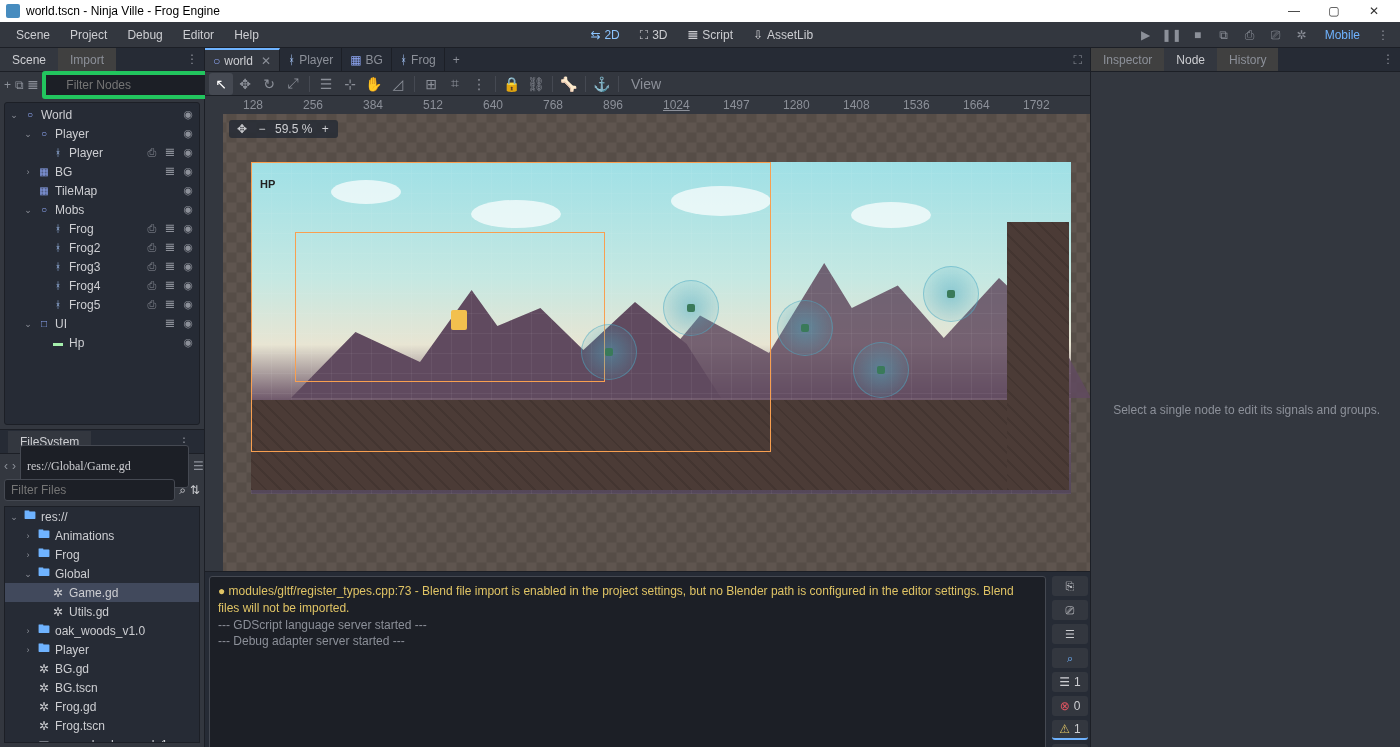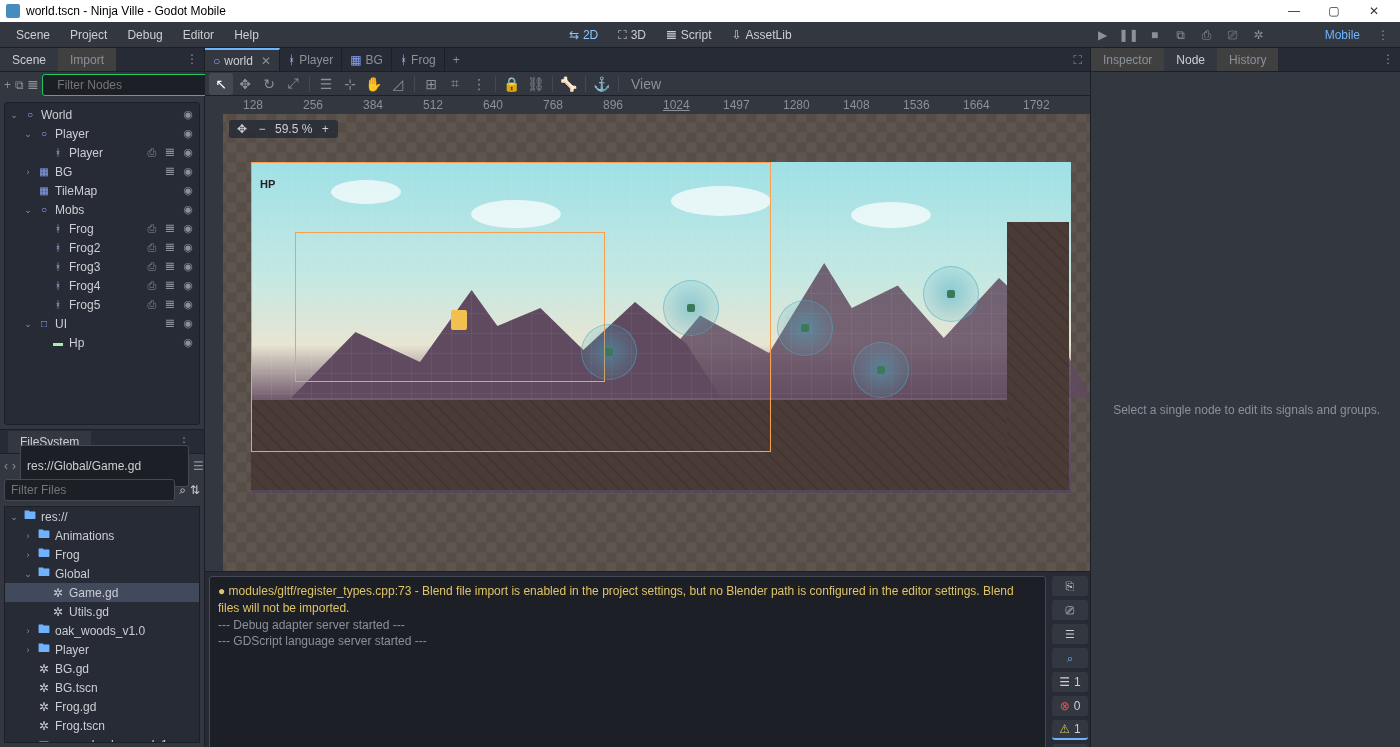"world.tscn - Ninja Ville -" span { text: Godot Mobile -> Frog Engine }
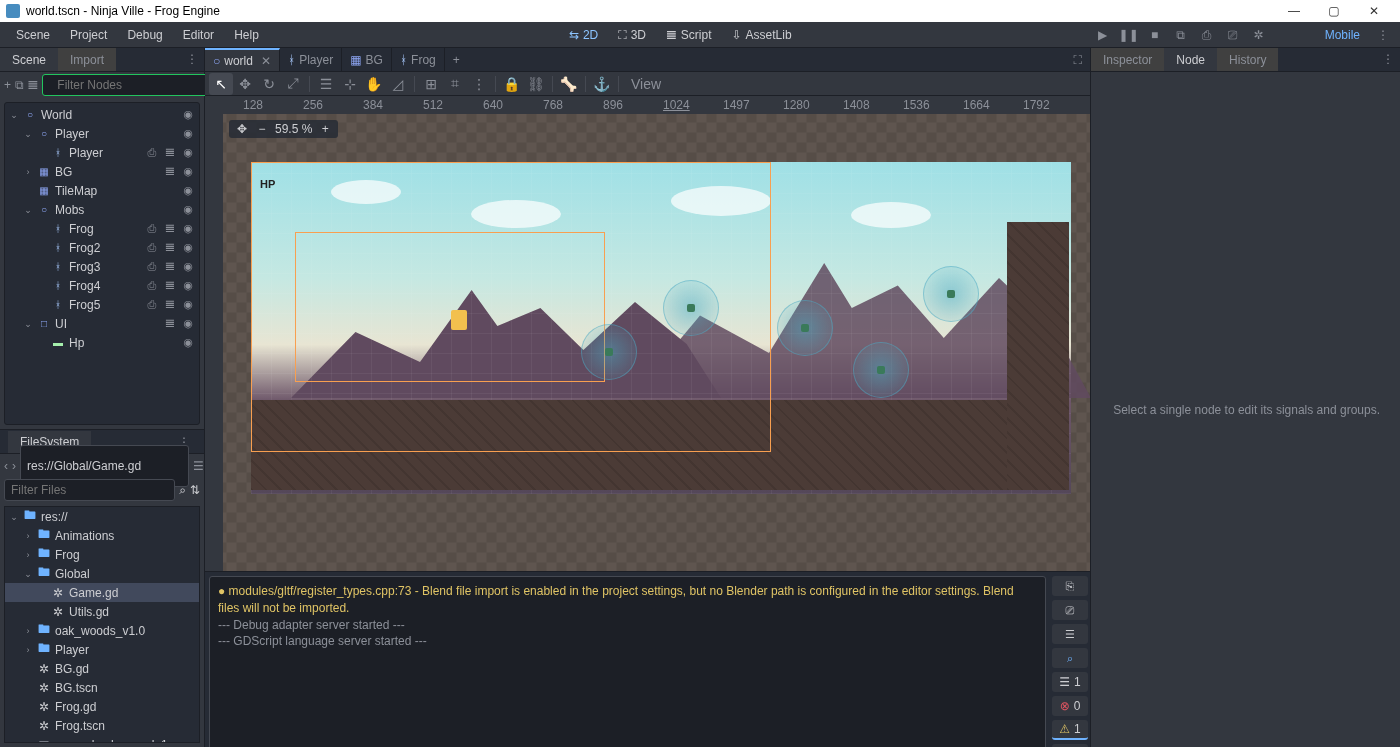"Mobile" .menubar .mobile { margin-left: 43px -> none }
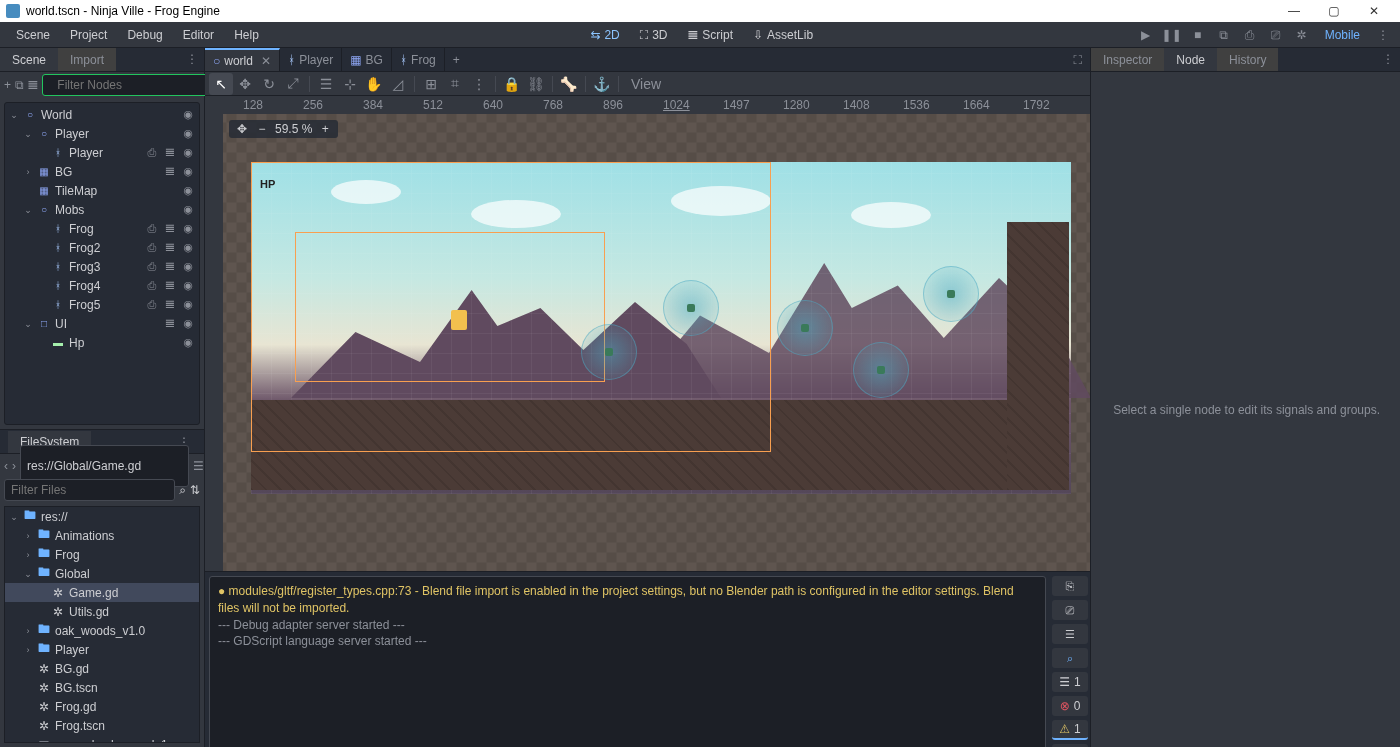"Filter Nodes" .scene-toolbar input { border: 1px solid #22c55e -> 4px solid #22c55e; padding: 3px 14px -> 3px 20px }
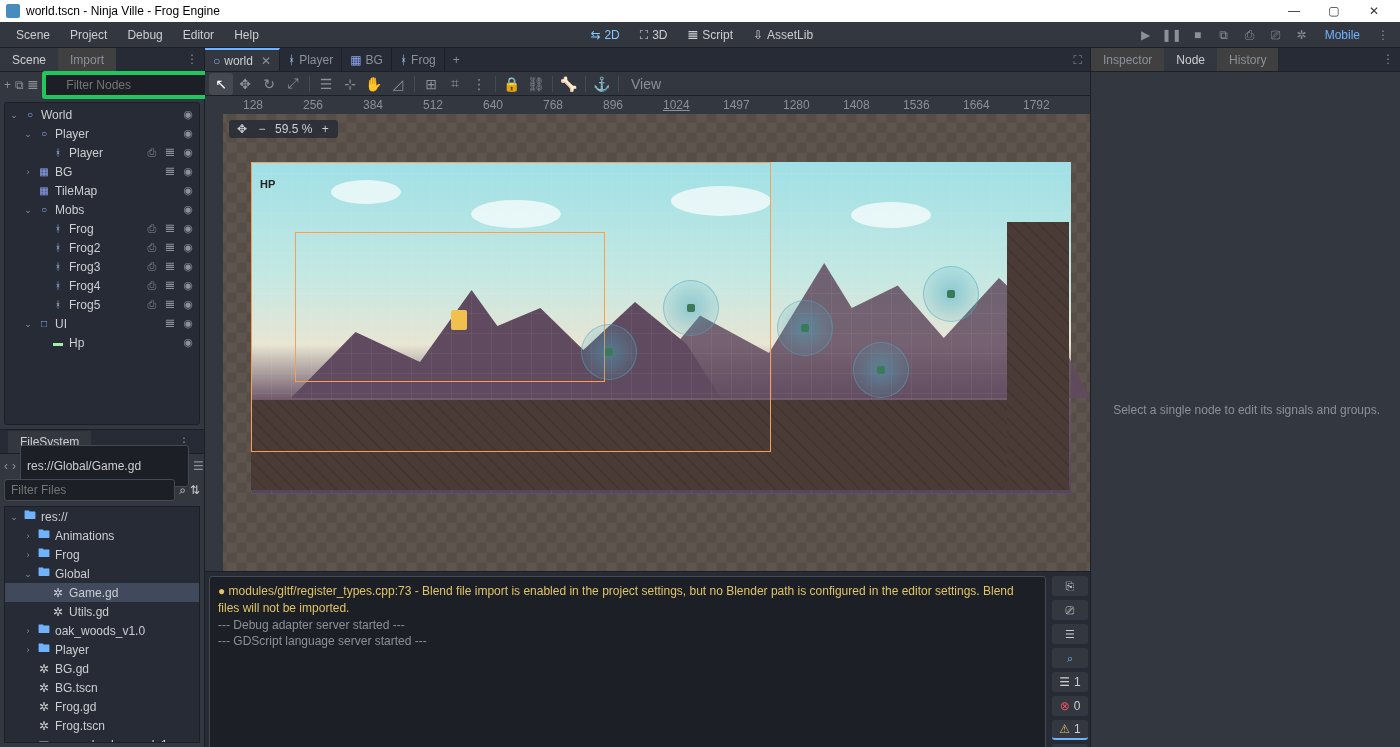"res://Global/Game.gd" .fs-path input { font-family: none -> Liberation Serif, serif }
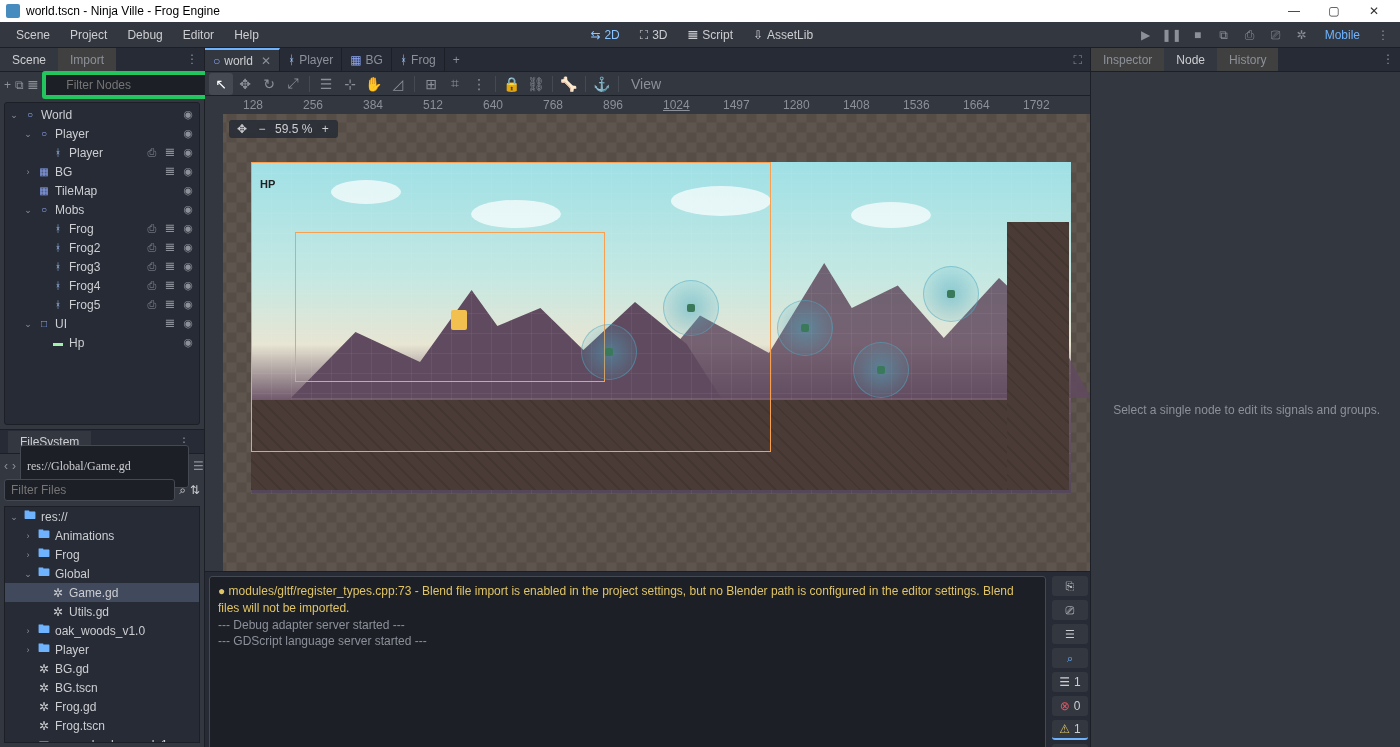"--- Debug adapter server started" div.dim { order: before "--- GDScript language server started" -> after "--- GDScript language server started" }
